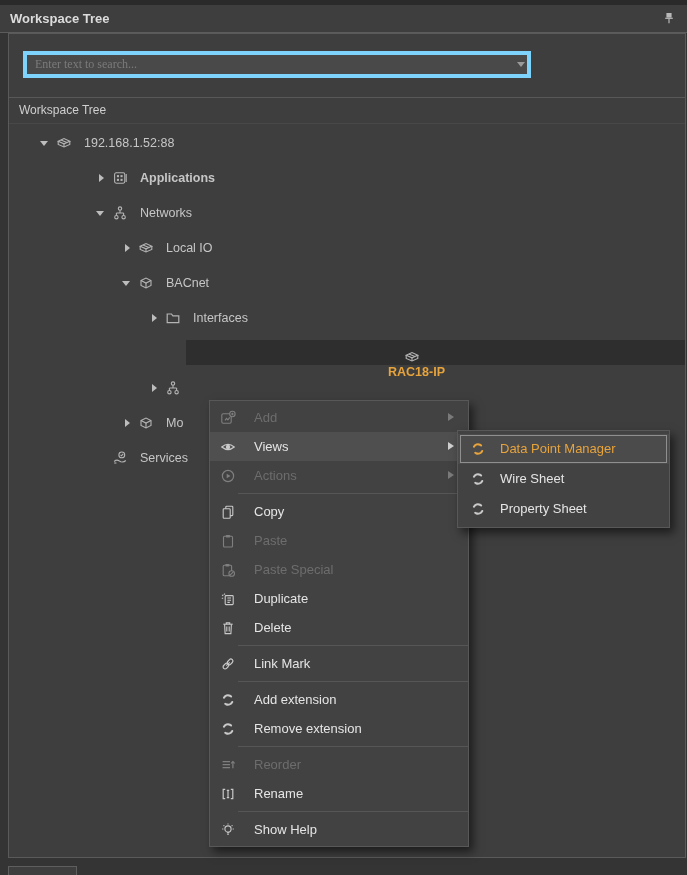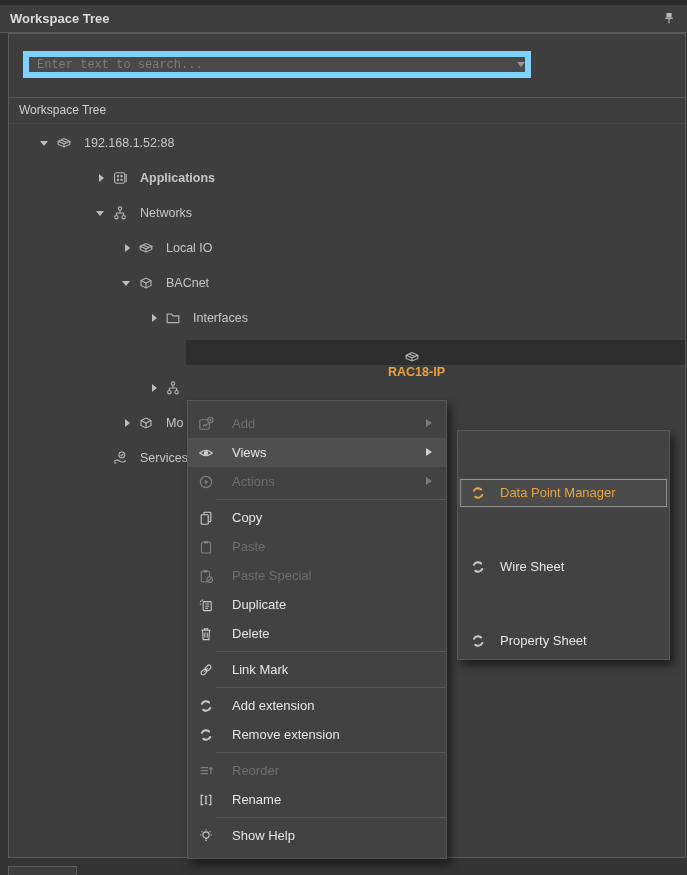"Enter text to search..." .search-box { border: 6px solid #7dd3fc -> 4px solid #7dd3fc; font-family: Liberation Mono, monospace -> Liberation Serif, serif }
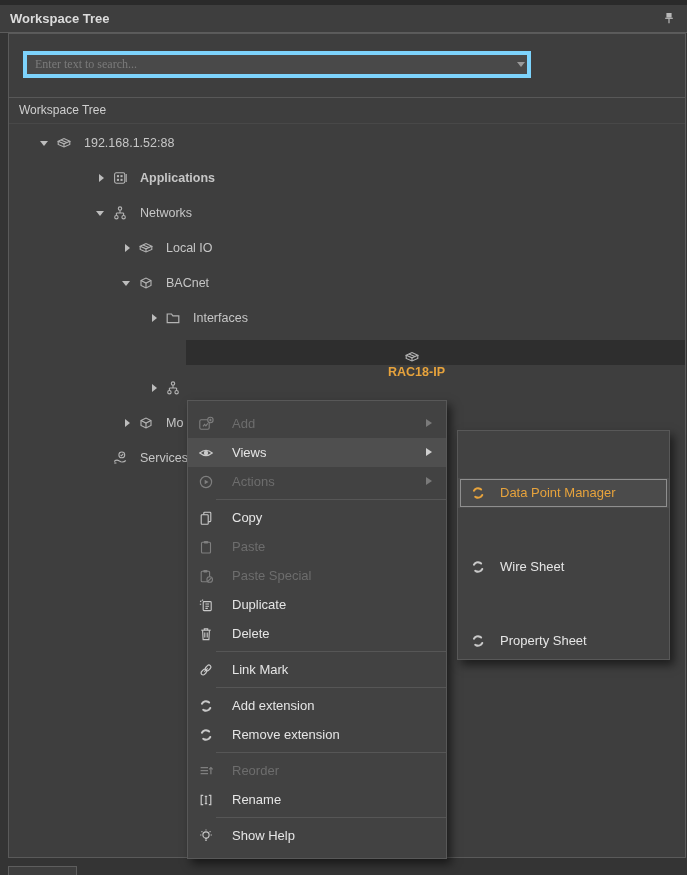"Add" .menu { left: 187px -> 209px; padding: 8px 0 -> 2px 0 }
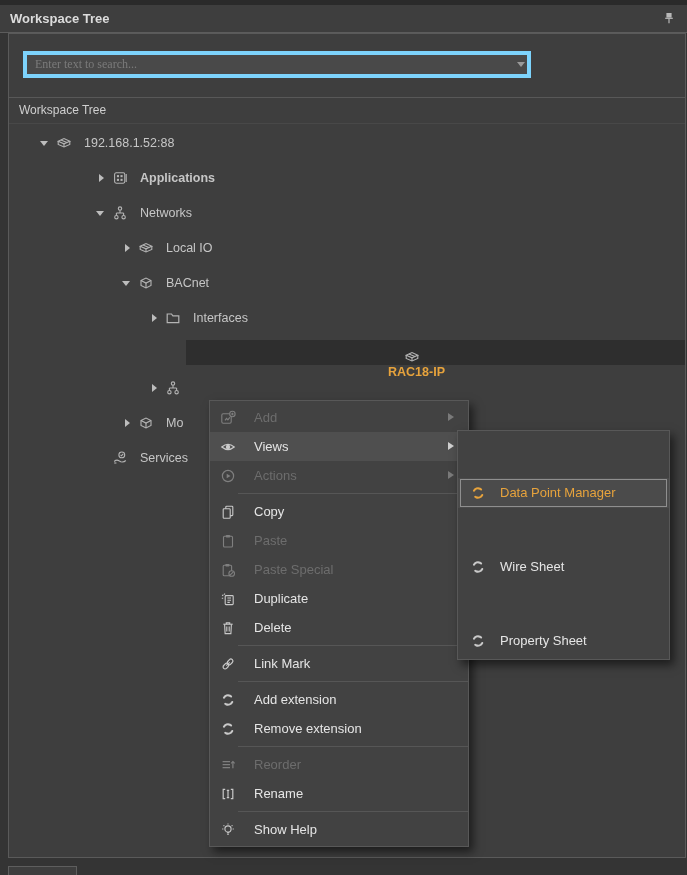"Data Point Manager" .sub-item { margin-top: 44px -> none }
